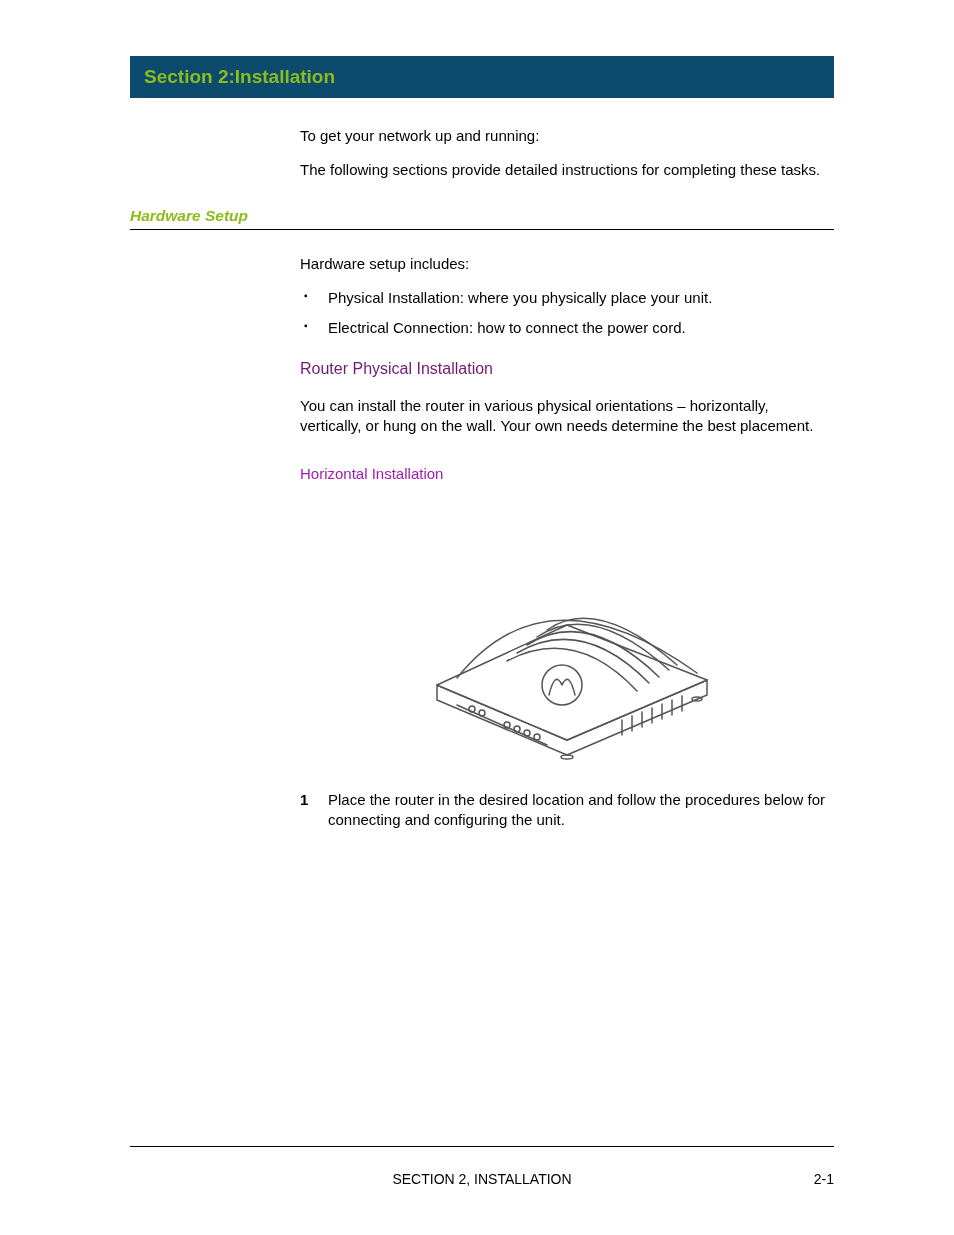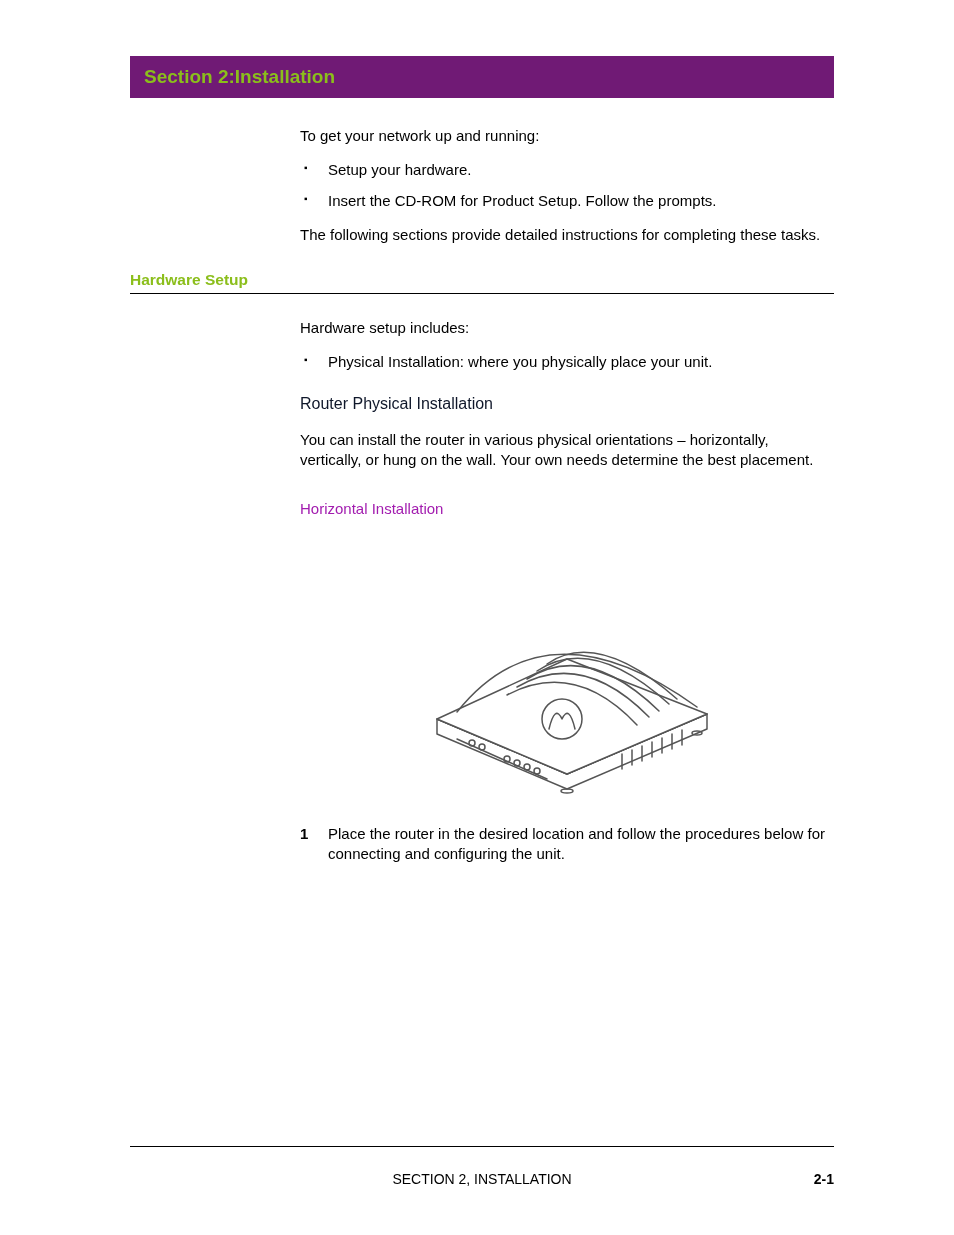"Section 2:Installation" .section-title-bar { background: #701a75 -> #0c4a6e }
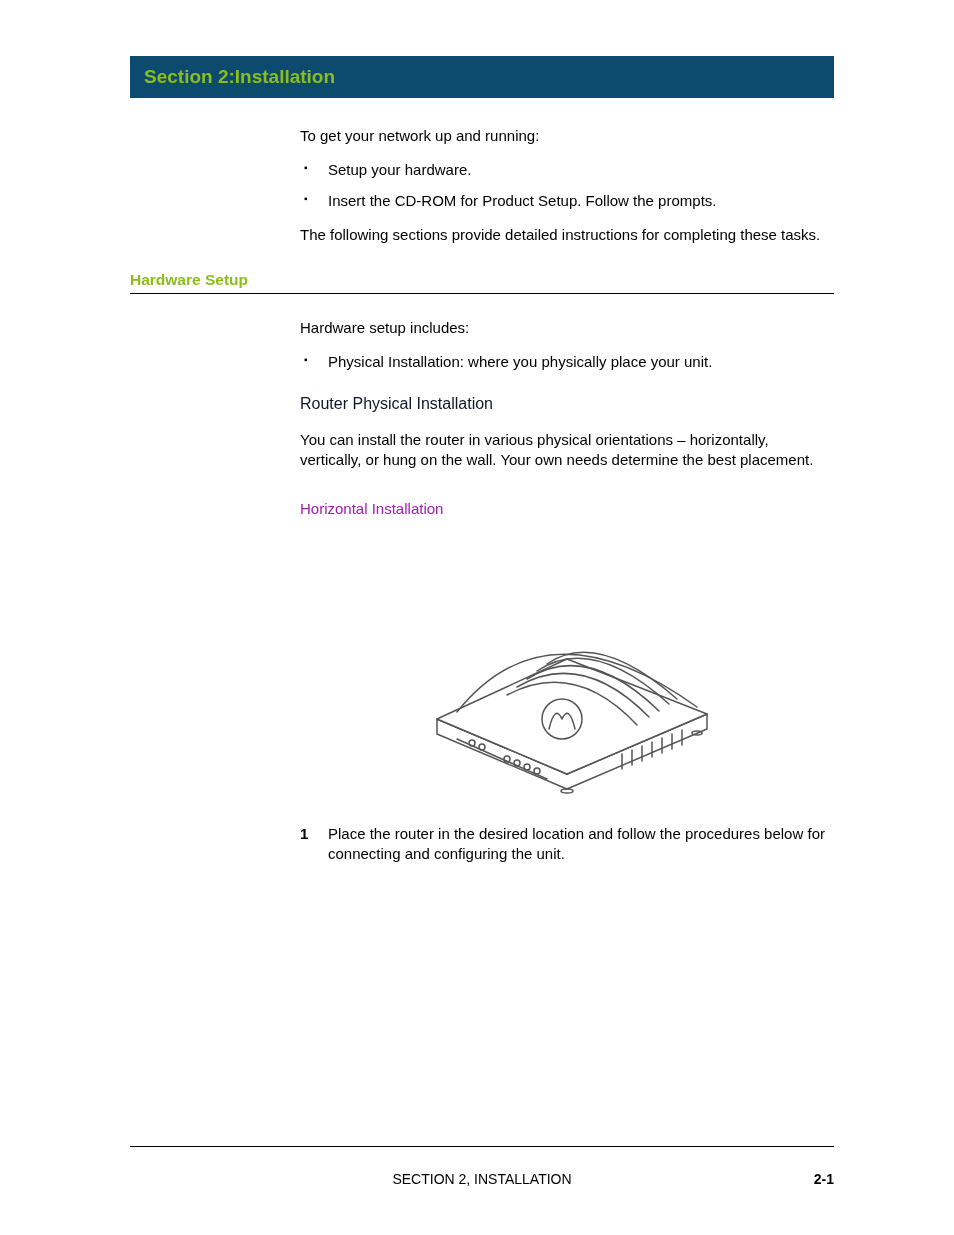"Setup your hardware." ul.bul { html: <ul> <li>Setup your hardware.</li> <li>Insert the CD-ROM for Product Setup. Follow the prompts.</li> </ul> -> none }
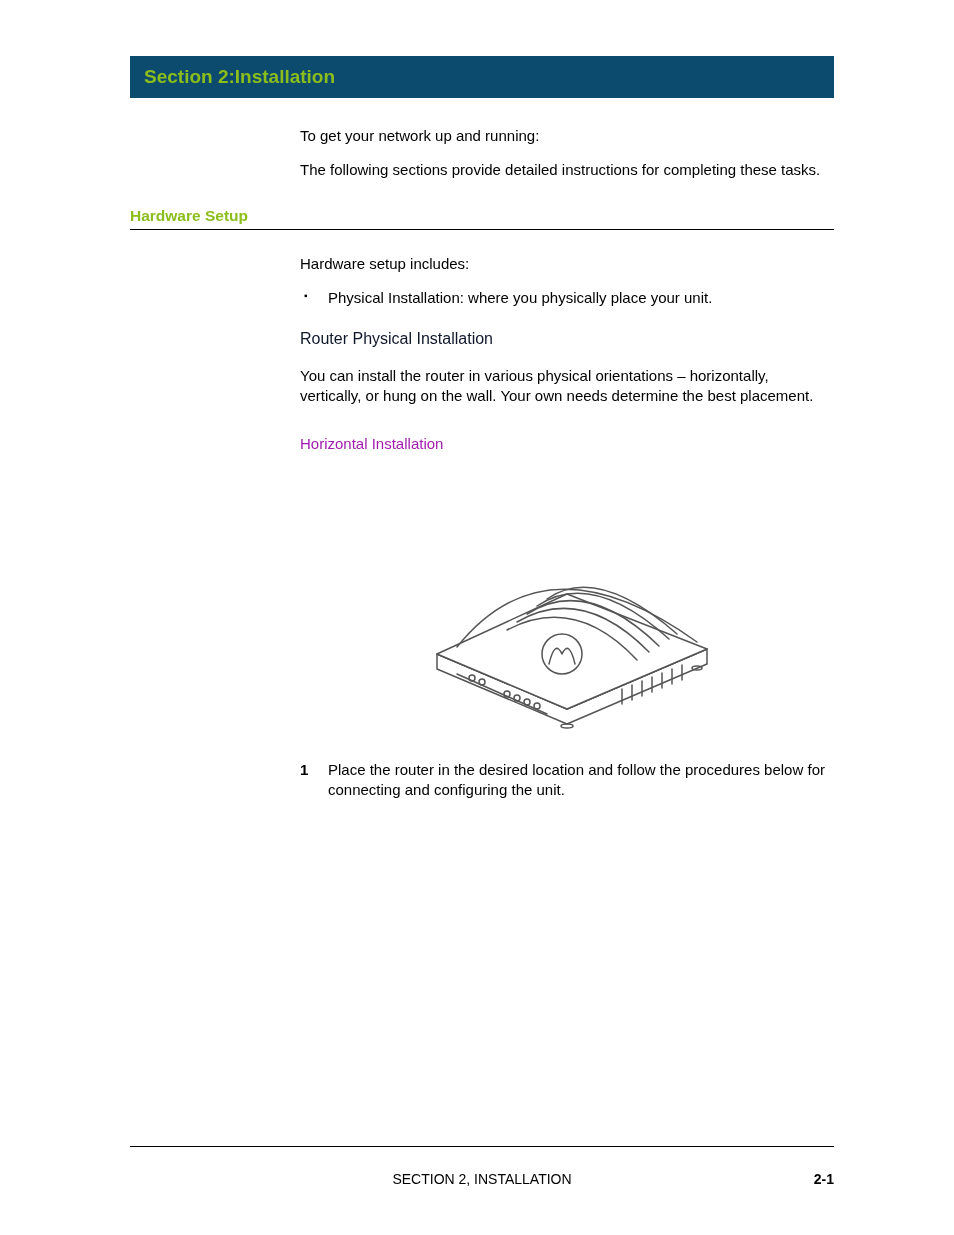"Hardware Setup" .side-heading-row span { font-style: none -> italic }
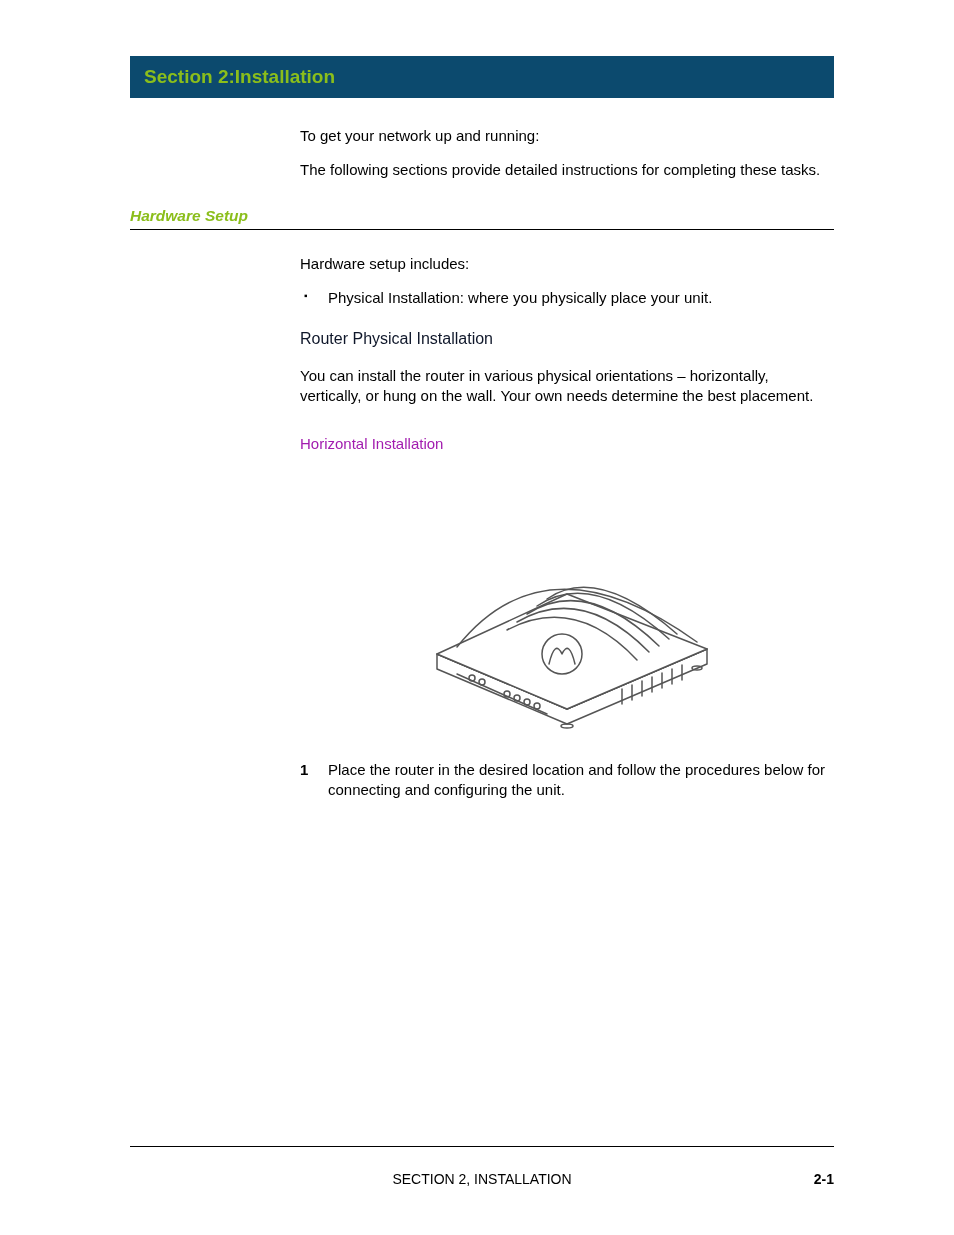"Electrical Connection: how to connect" li { html: none -> <li>Electrical Connection: how to connect the power cord.</li> }
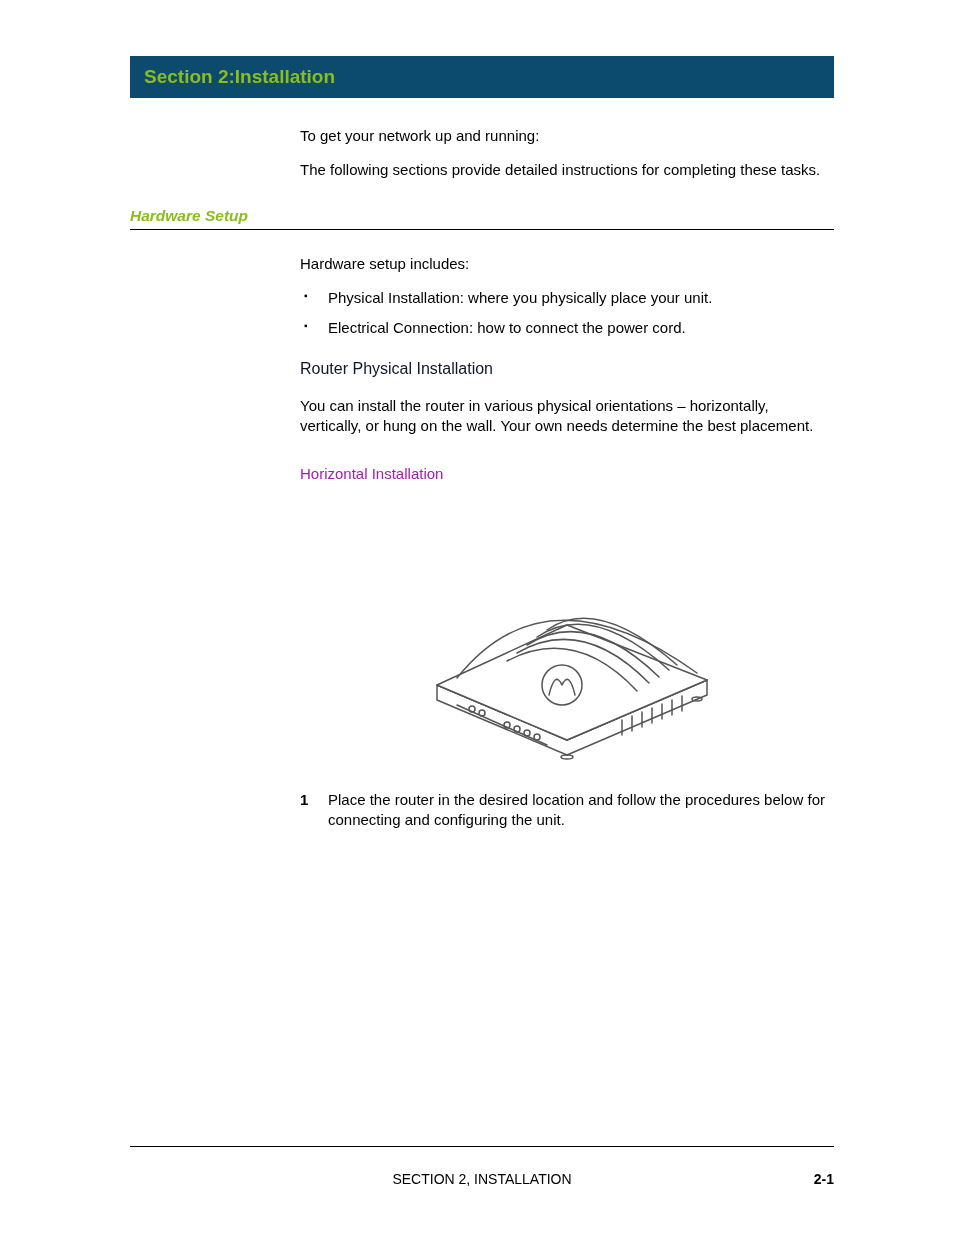"Router Physical Installation" .sub-heading { color: #0f172a -> #701a75 }
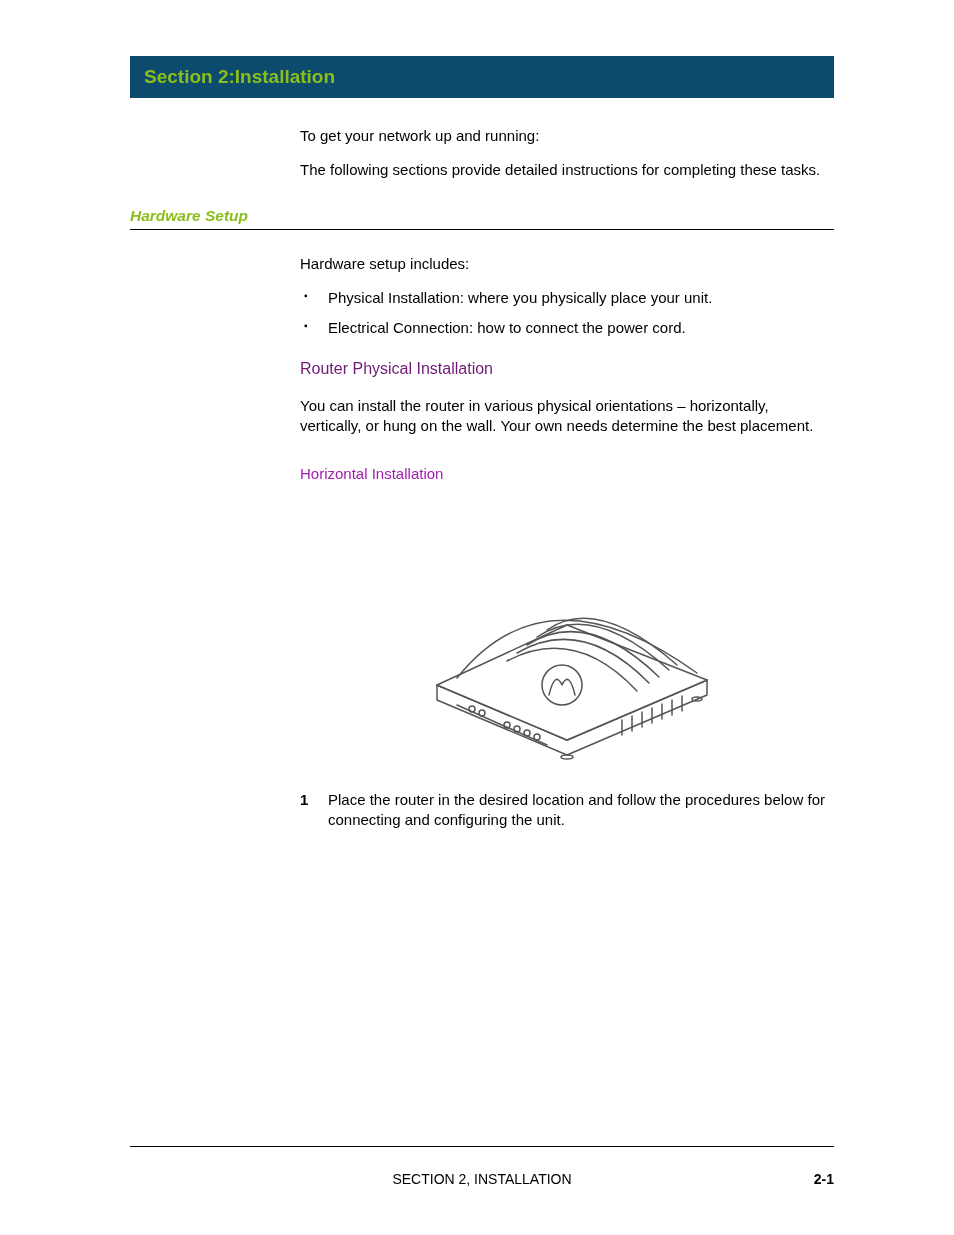"2-1" .footer .fpage { font-weight: bold -> none }
